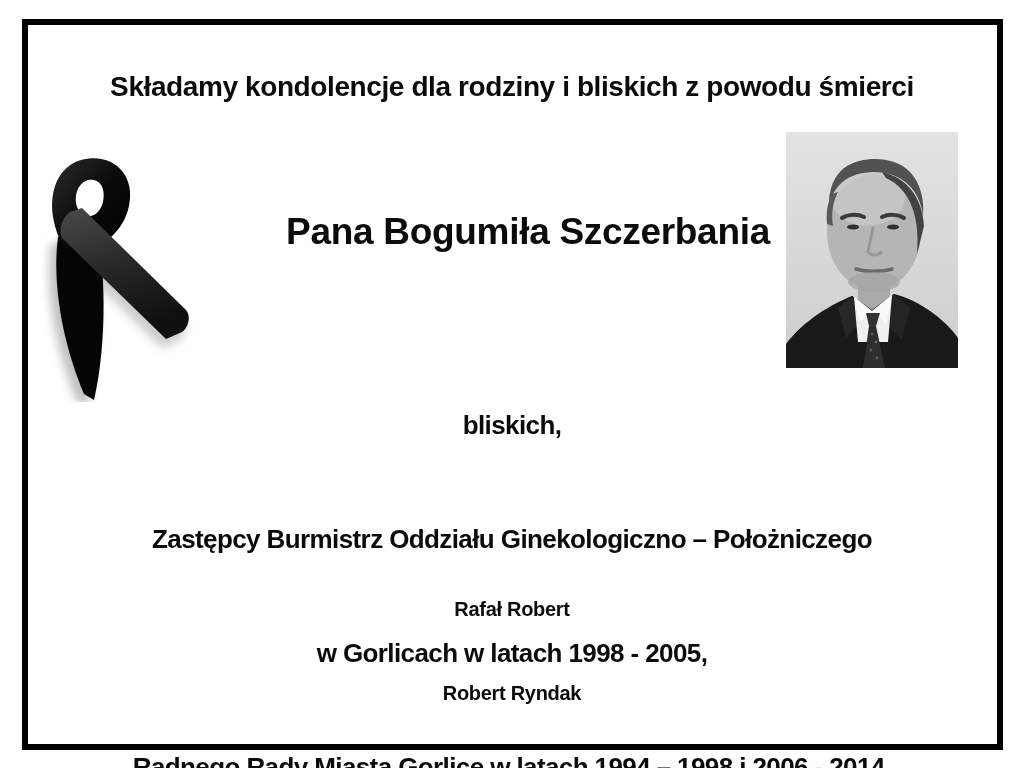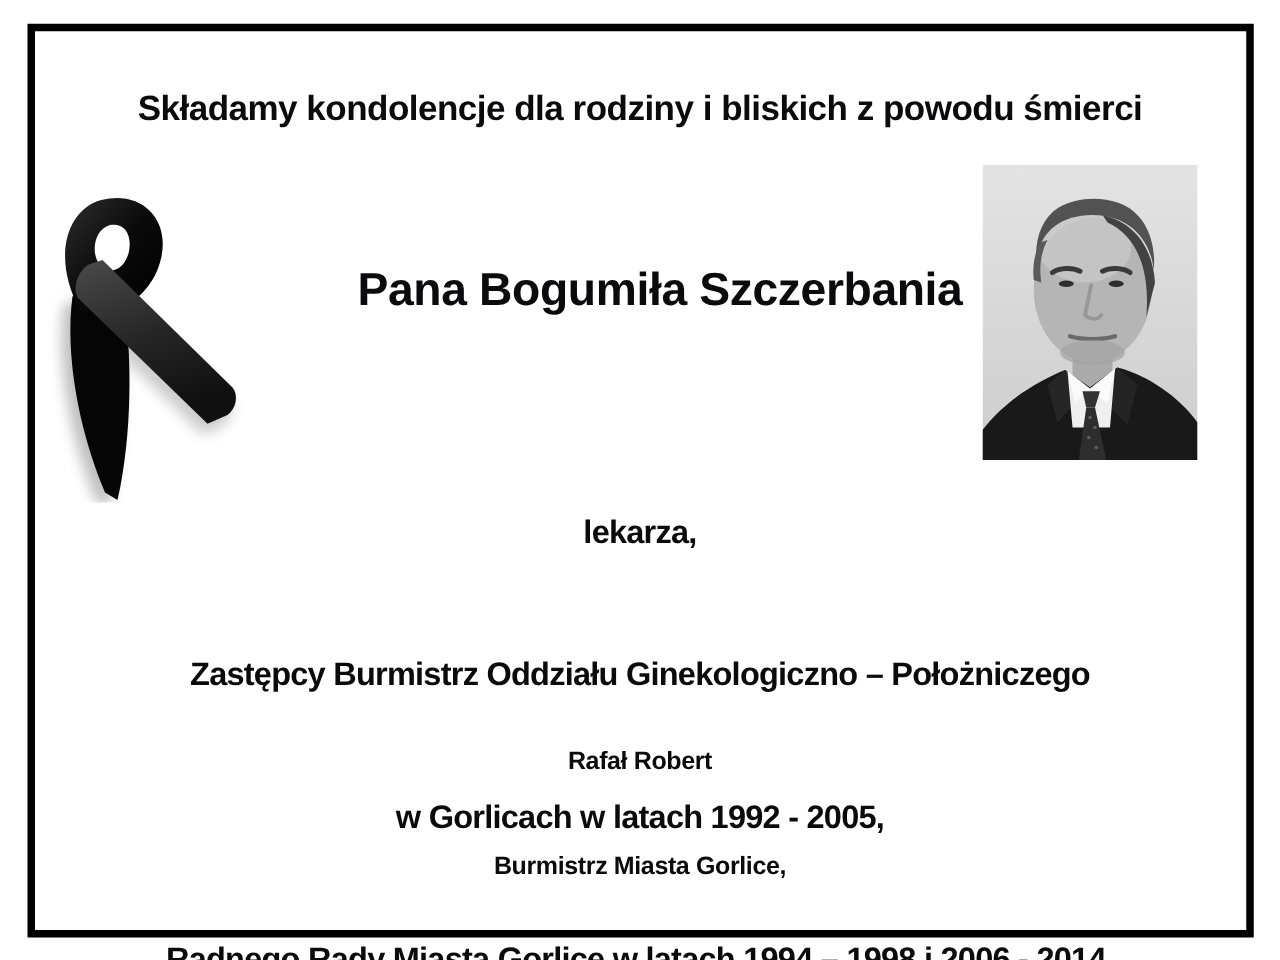"lekarza," div { text: lekarza -> bliskich }
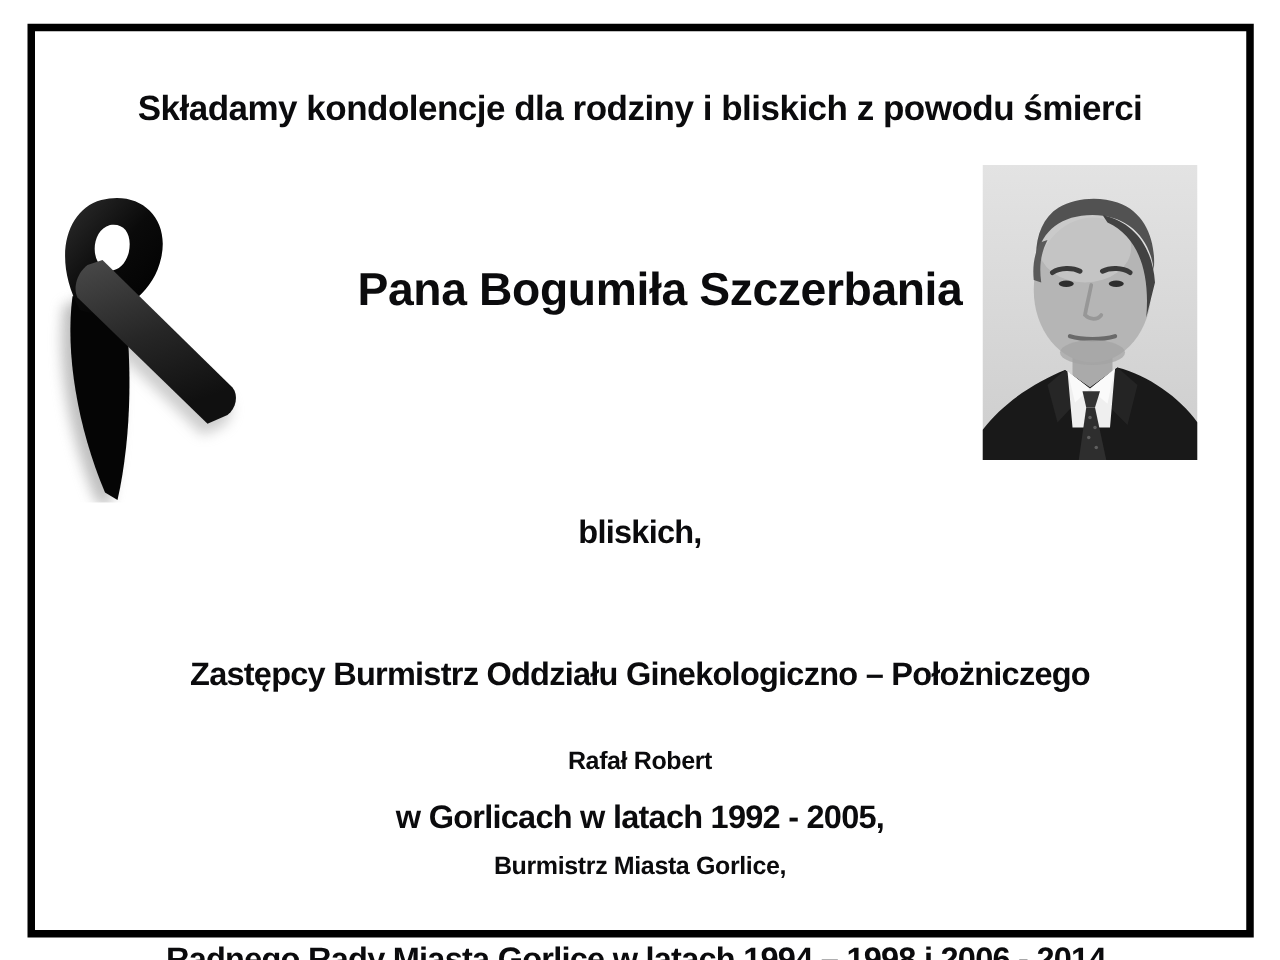"w Gorlicach w latach 1992" div { text: 1992 -> 1998 }
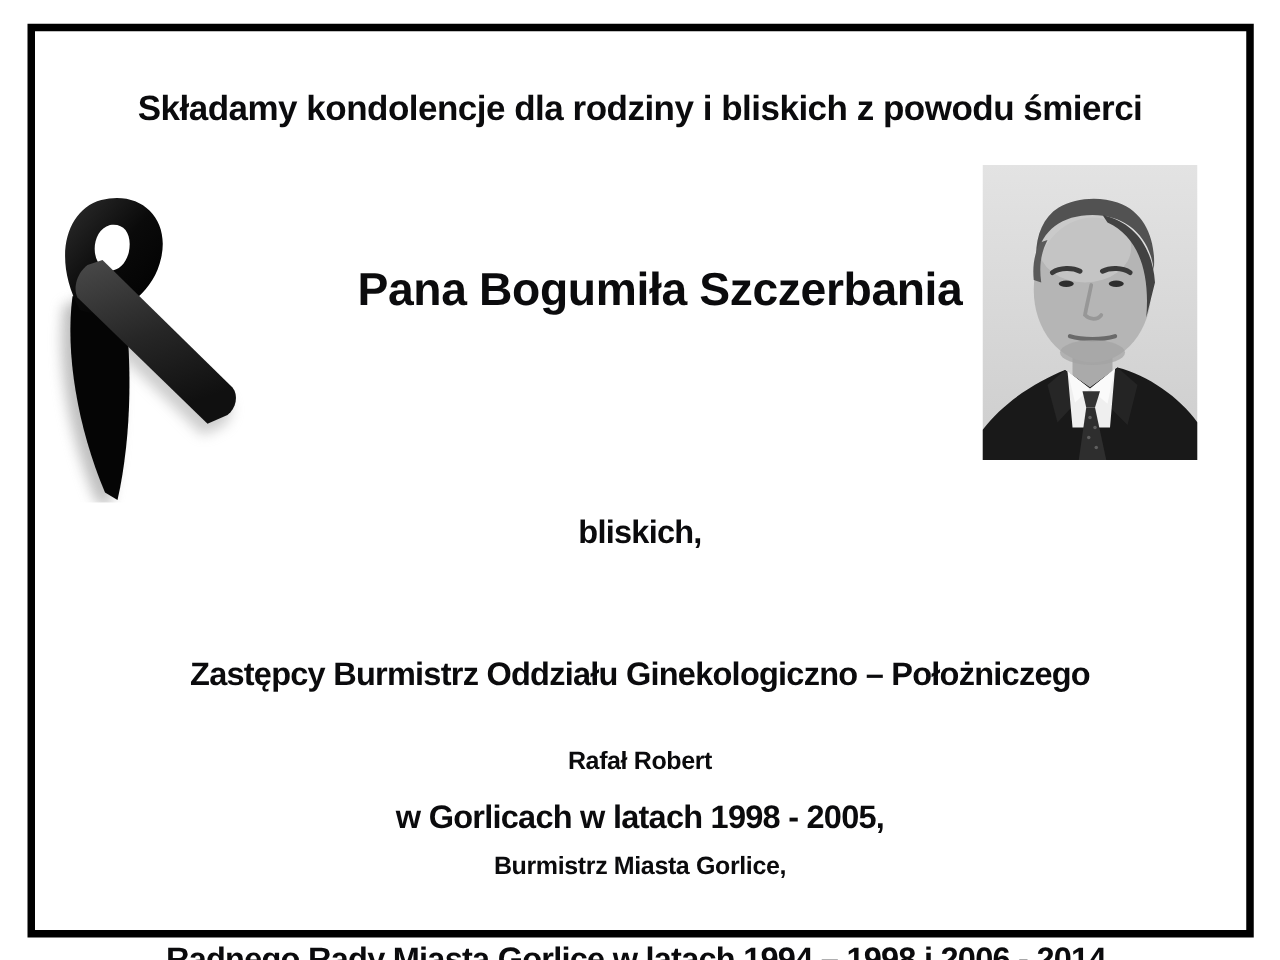"Burmistrz Miasta Gorlice," div { html: <div>Burmistrz Miasta Gorlice,</div> -> none }
